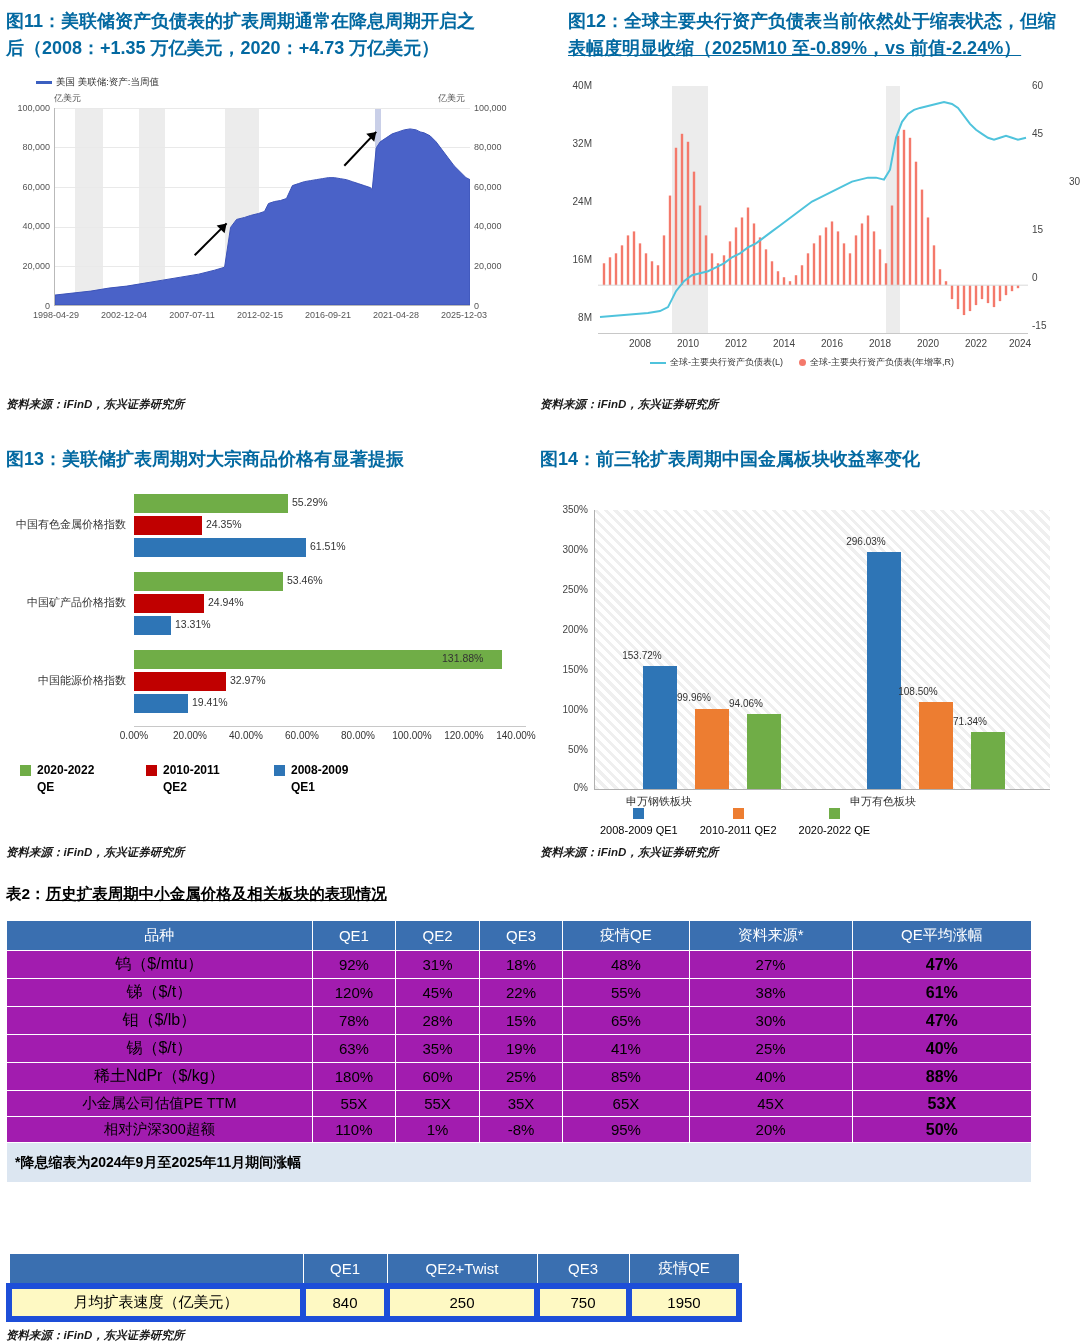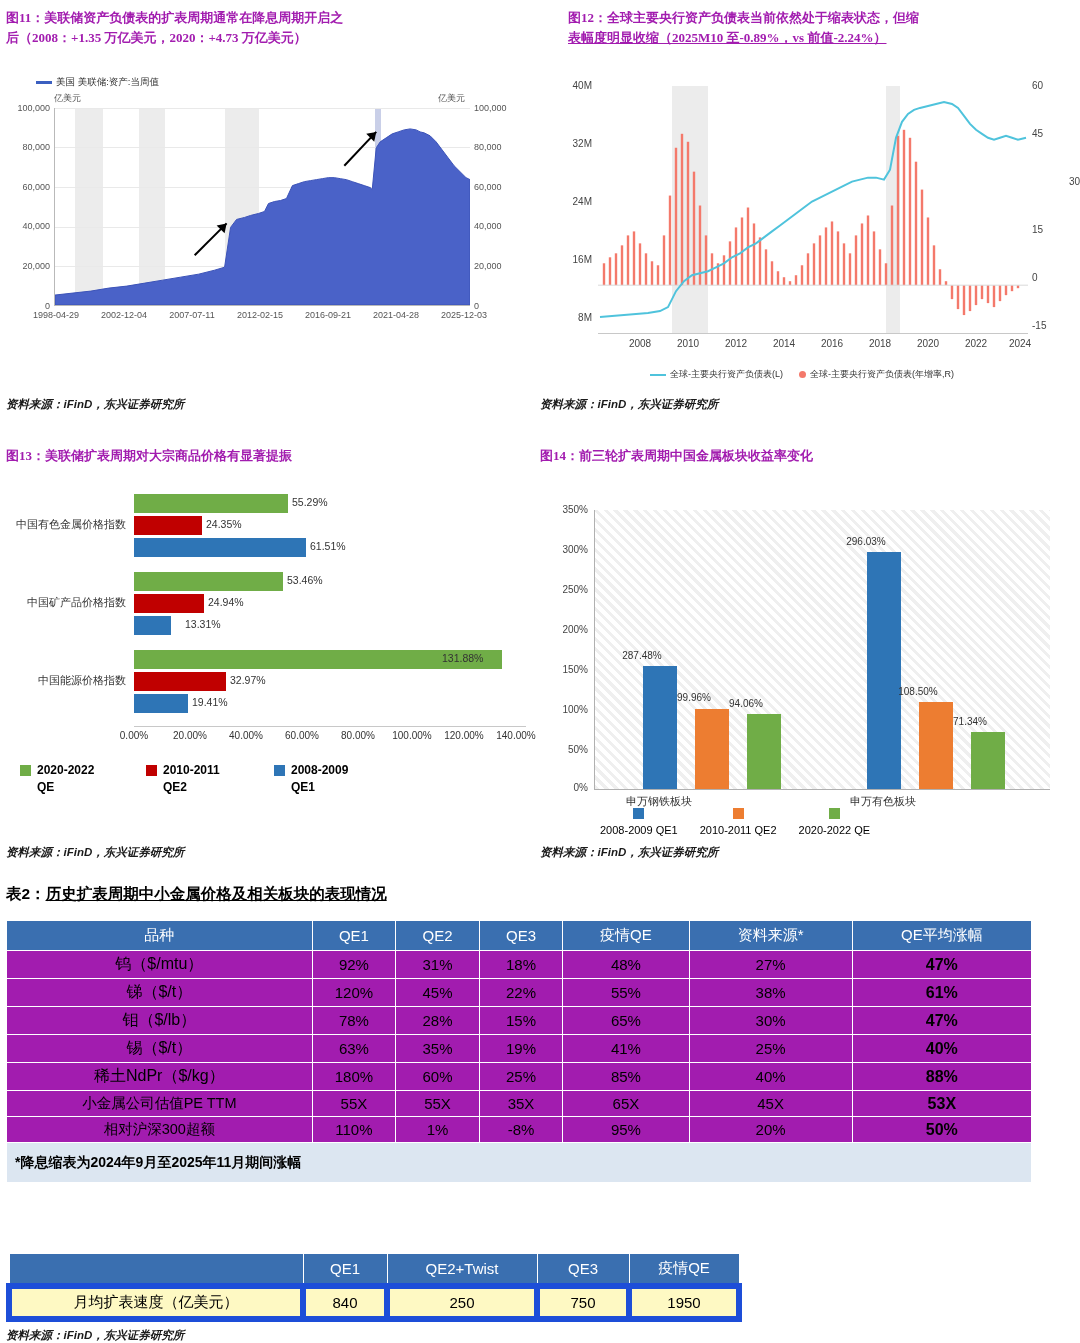"图11：美联储资产负债表的扩表周期通常在降息周期开启之" .fig-title { color: #a21caf -> #0369a1; font-family: Liberation Serif, serif -> none; font-size: 13px -> 18px }
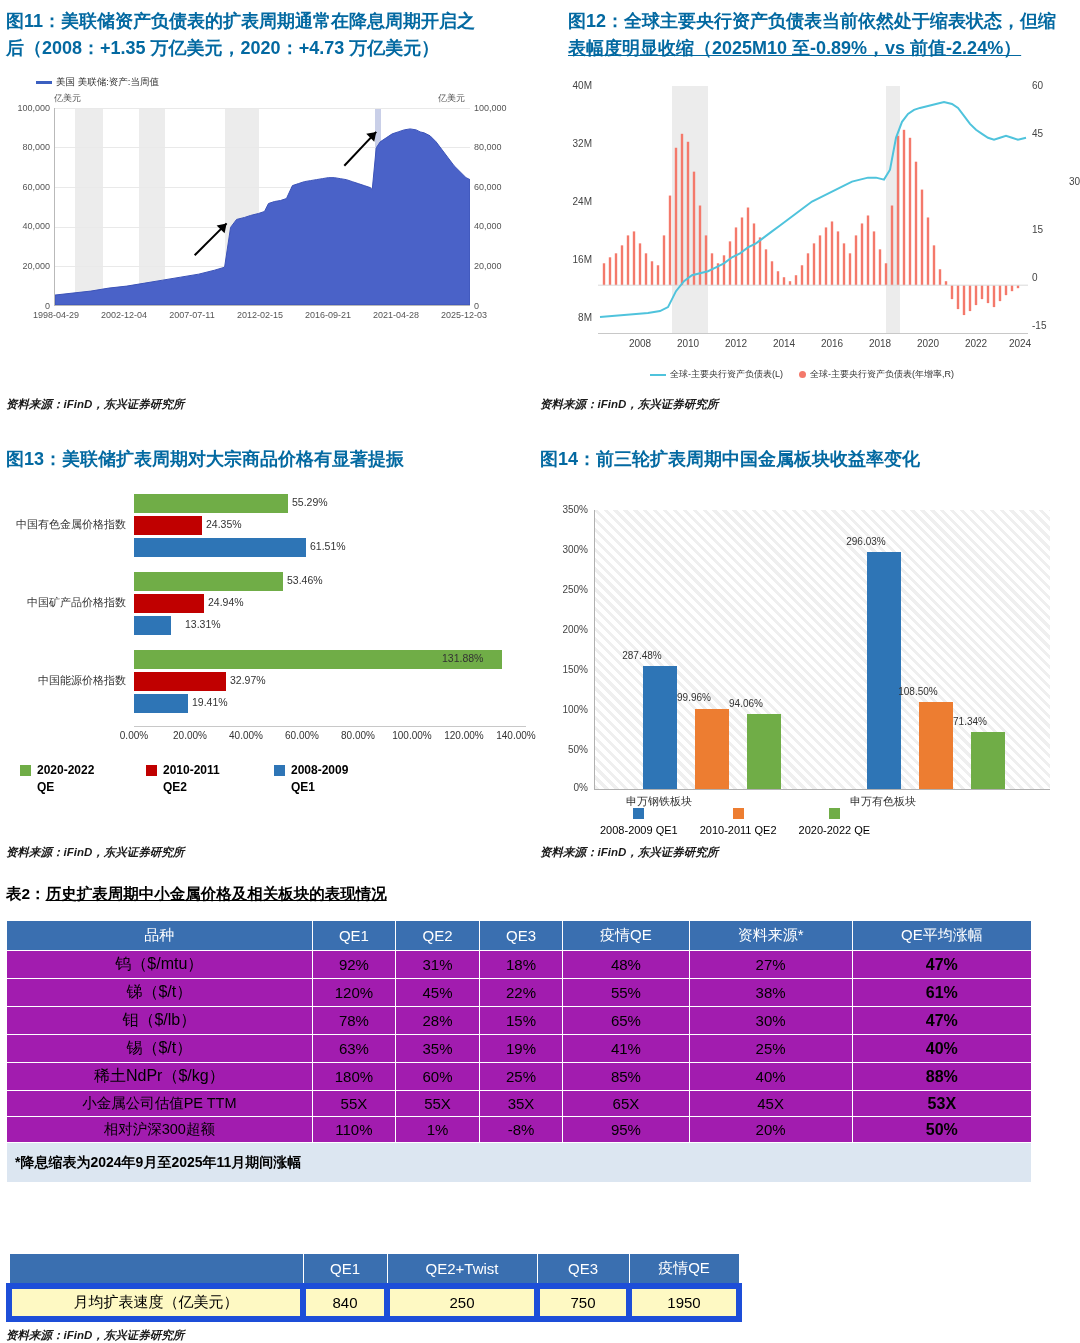"全球-主要央行资产负债表(L)" #fig12-legend .item { margin-top: 12px -> none }
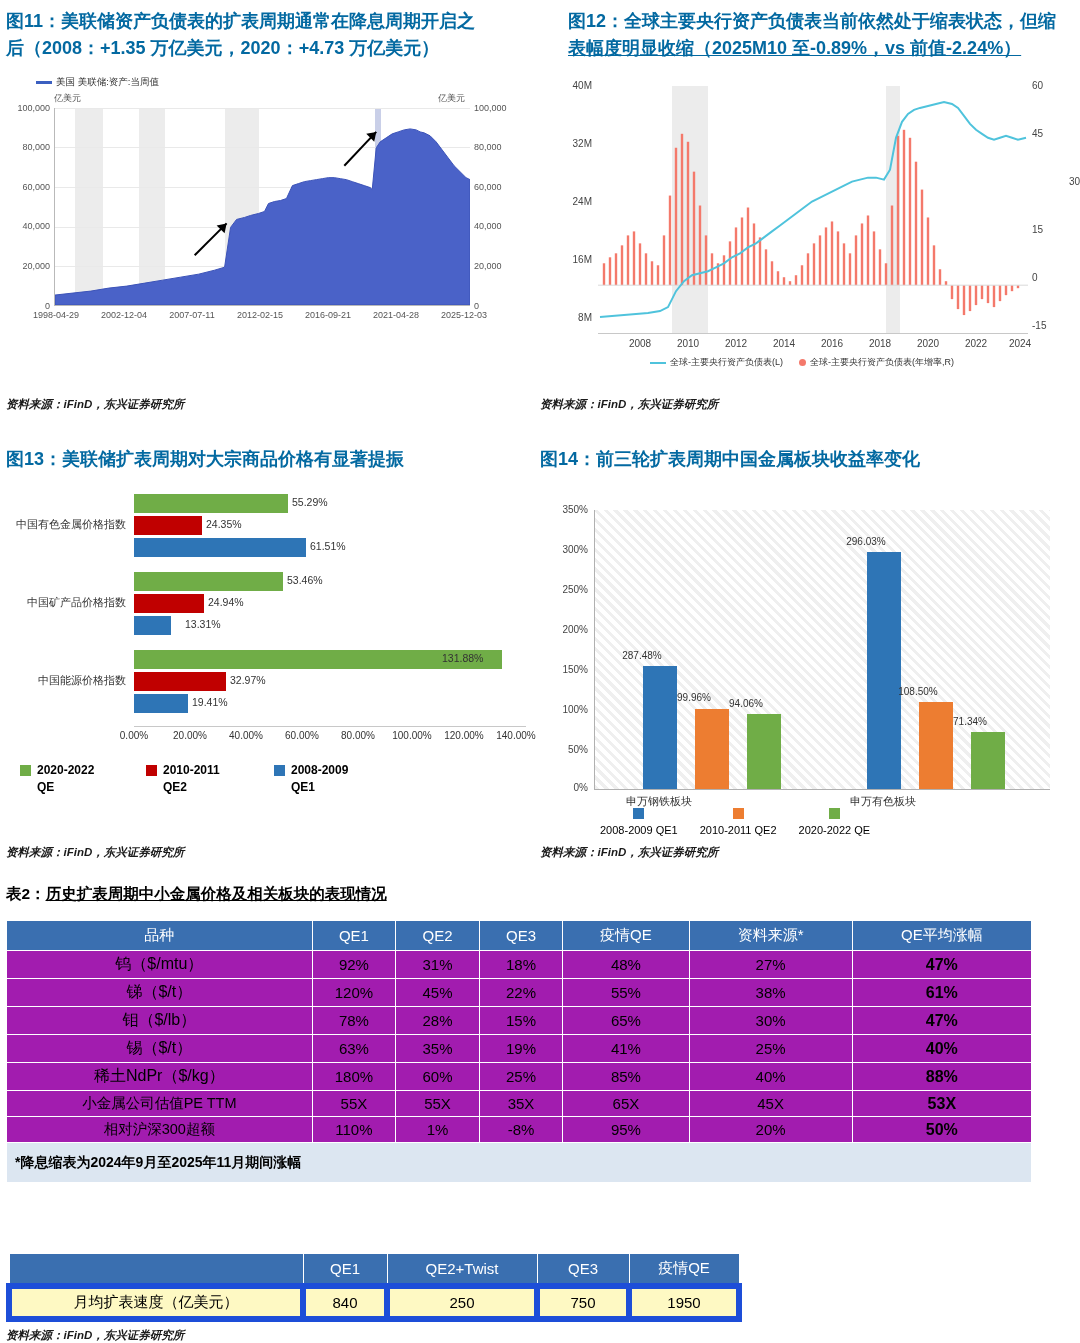"13.31%" div.hbar-val { margin-left: 10px -> none }
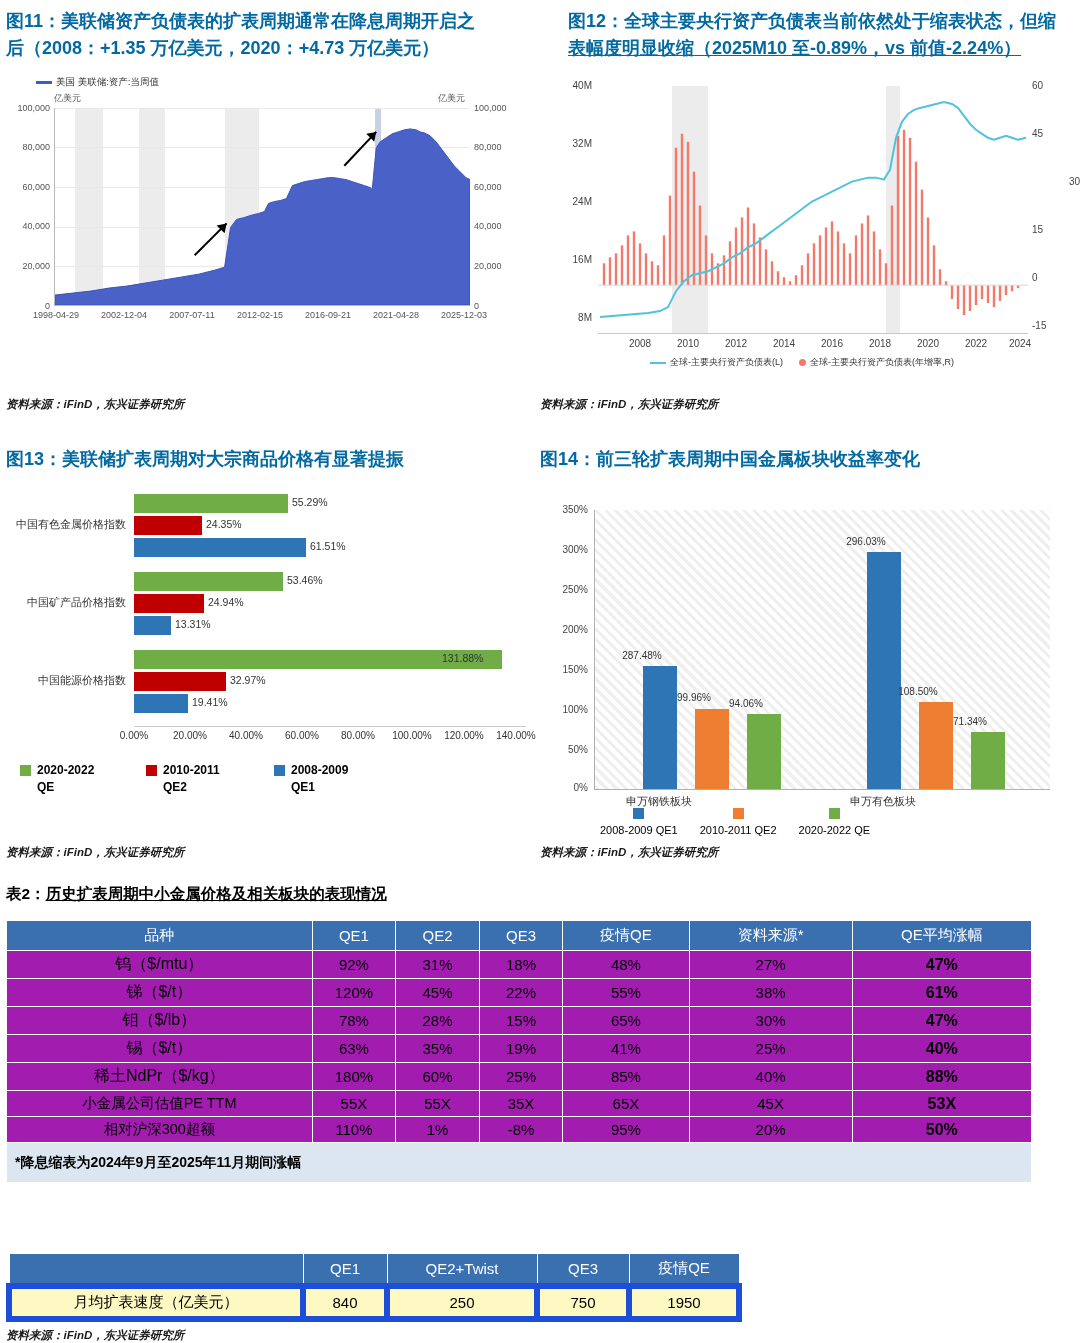"287.48%" div.vbar-lab { text: 287.48% -> 153.72% }
